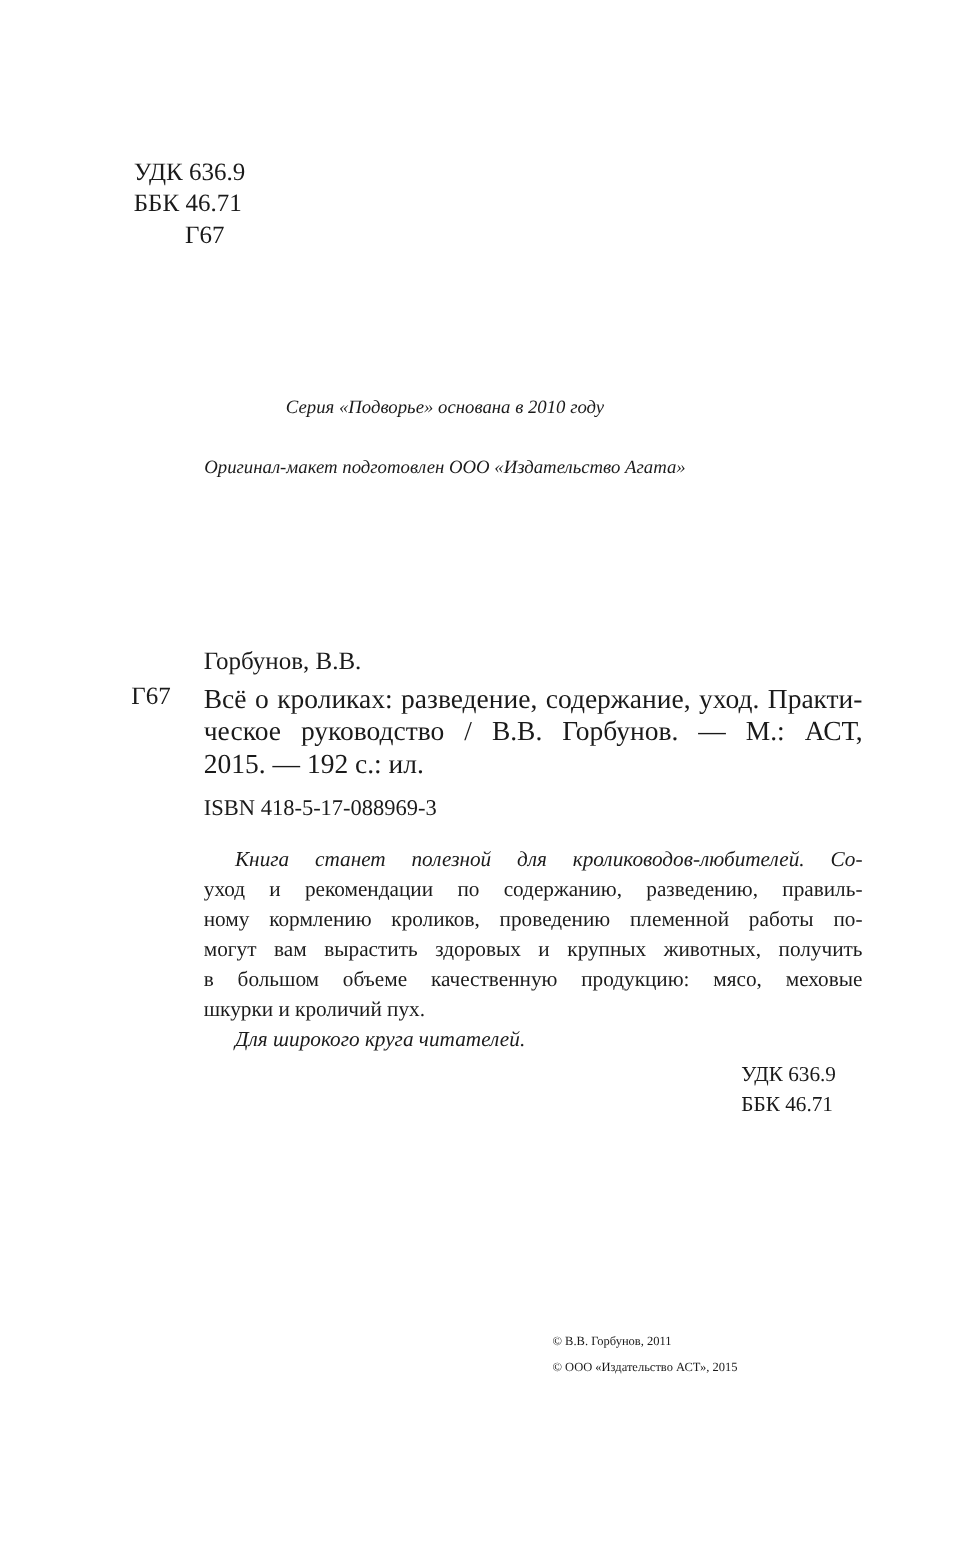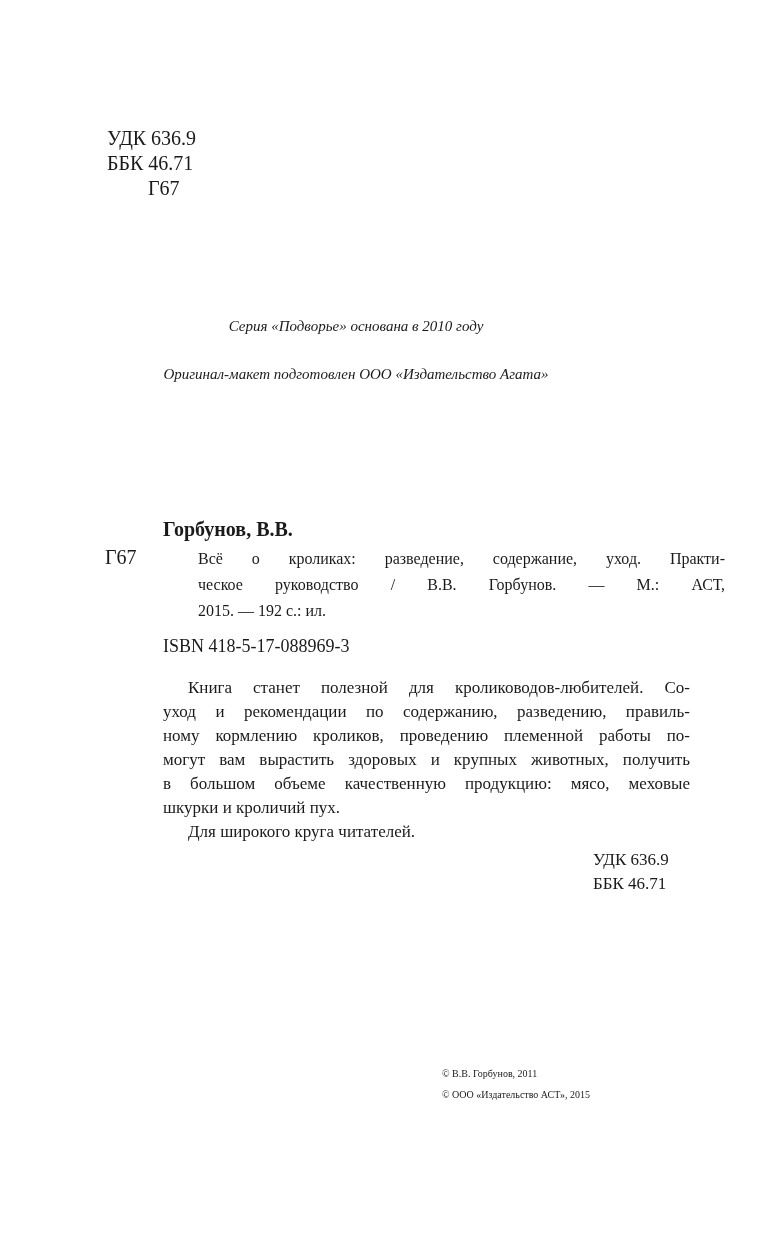"Горбунов, В.В." .author { font-weight: bold -> normal }
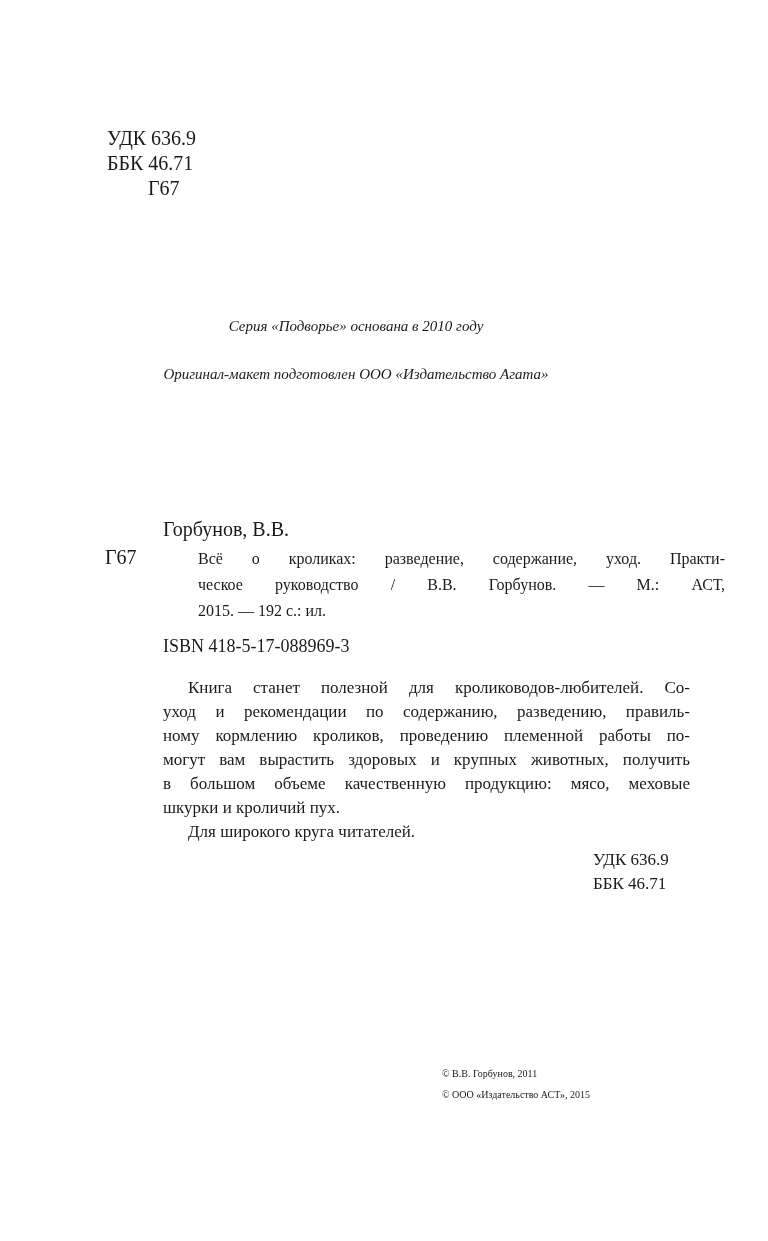"Всё о кроликах: разведение, содержание," .biblio { font-size: 16px -> 22px; margin-left: 35px -> none }
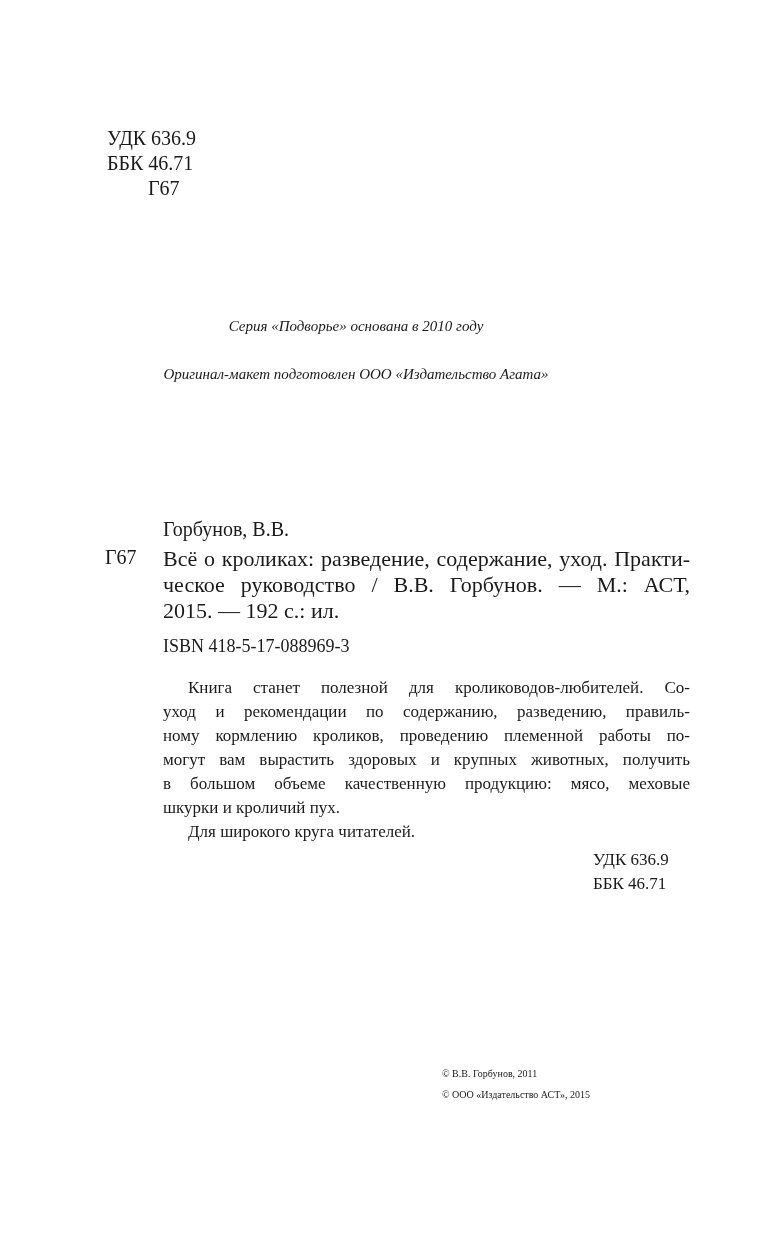"Книга станет полезной для" .annot .line.ind { font-style: none -> italic }
